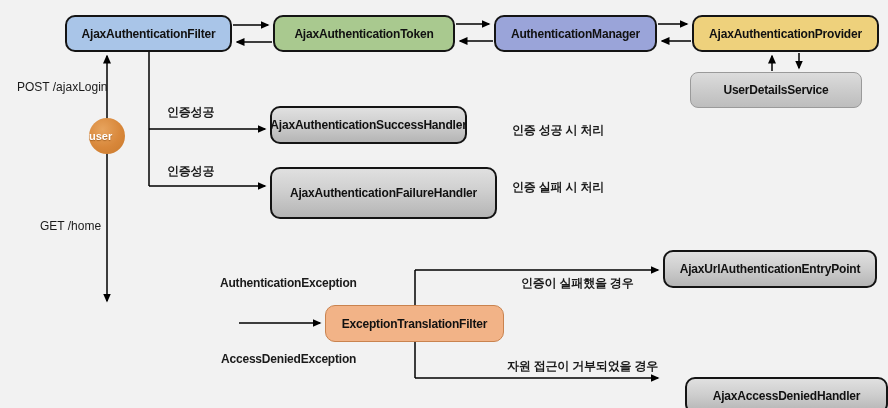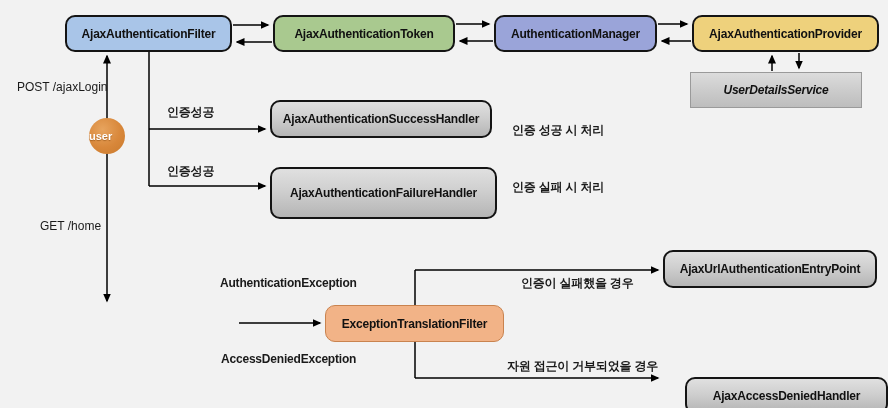"UserDetailsService" .node.soft { border-radius: 0 -> 8px; font-style: italic -> none }
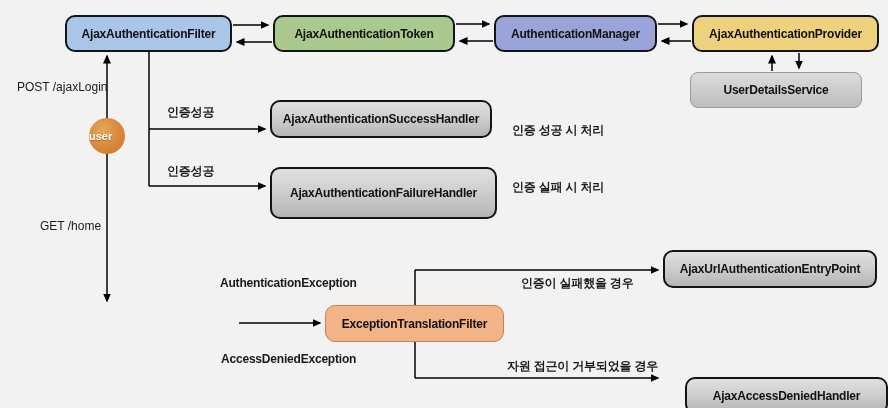"AjaxAuthenticationSuccessHandler" div.node { top: 100px -> 106px; width: 222px -> 197px }
